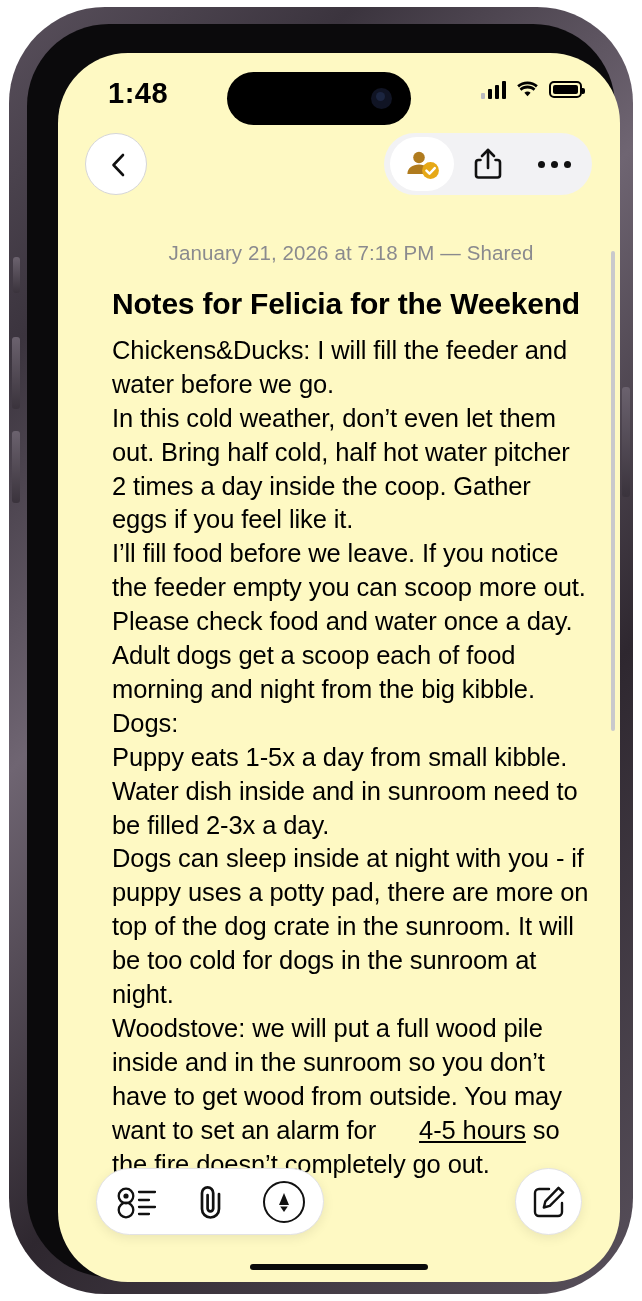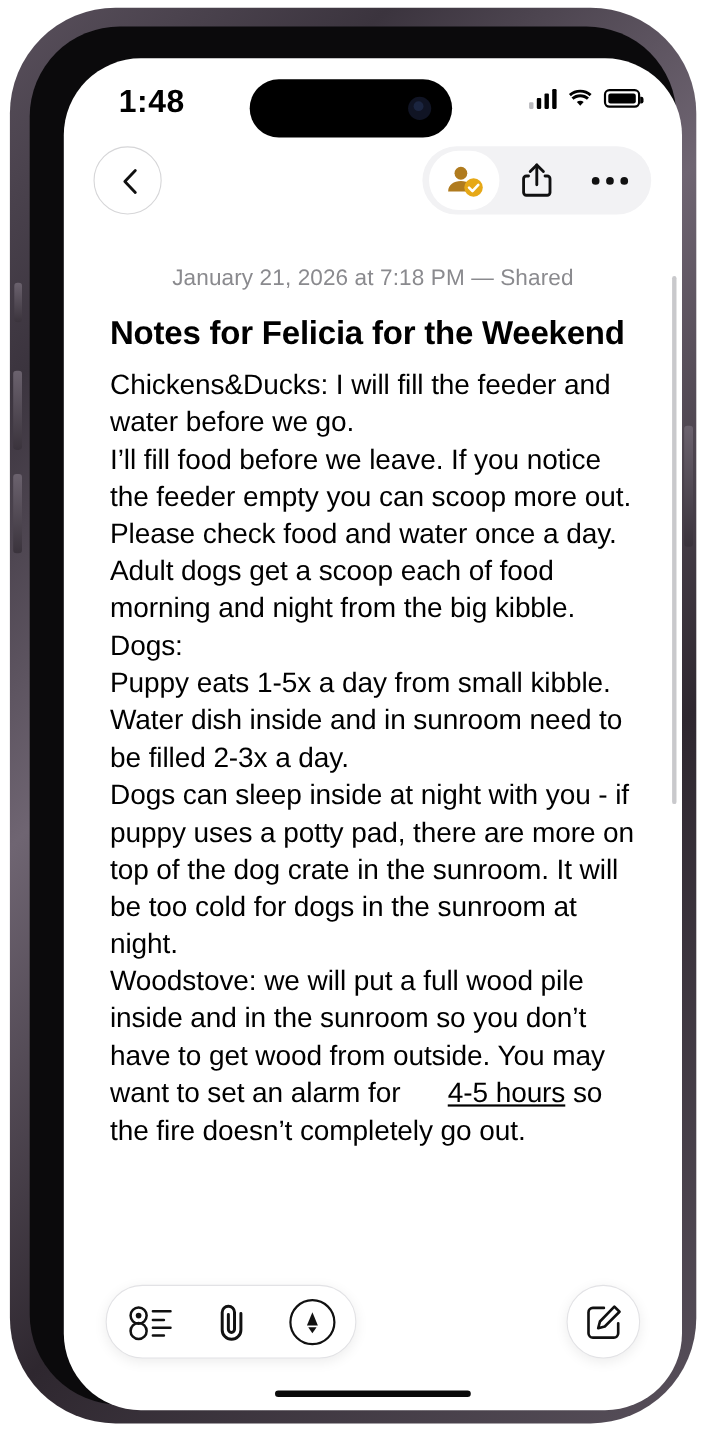"1:48" .screen { background: #ffffff -> #fef9c3 }
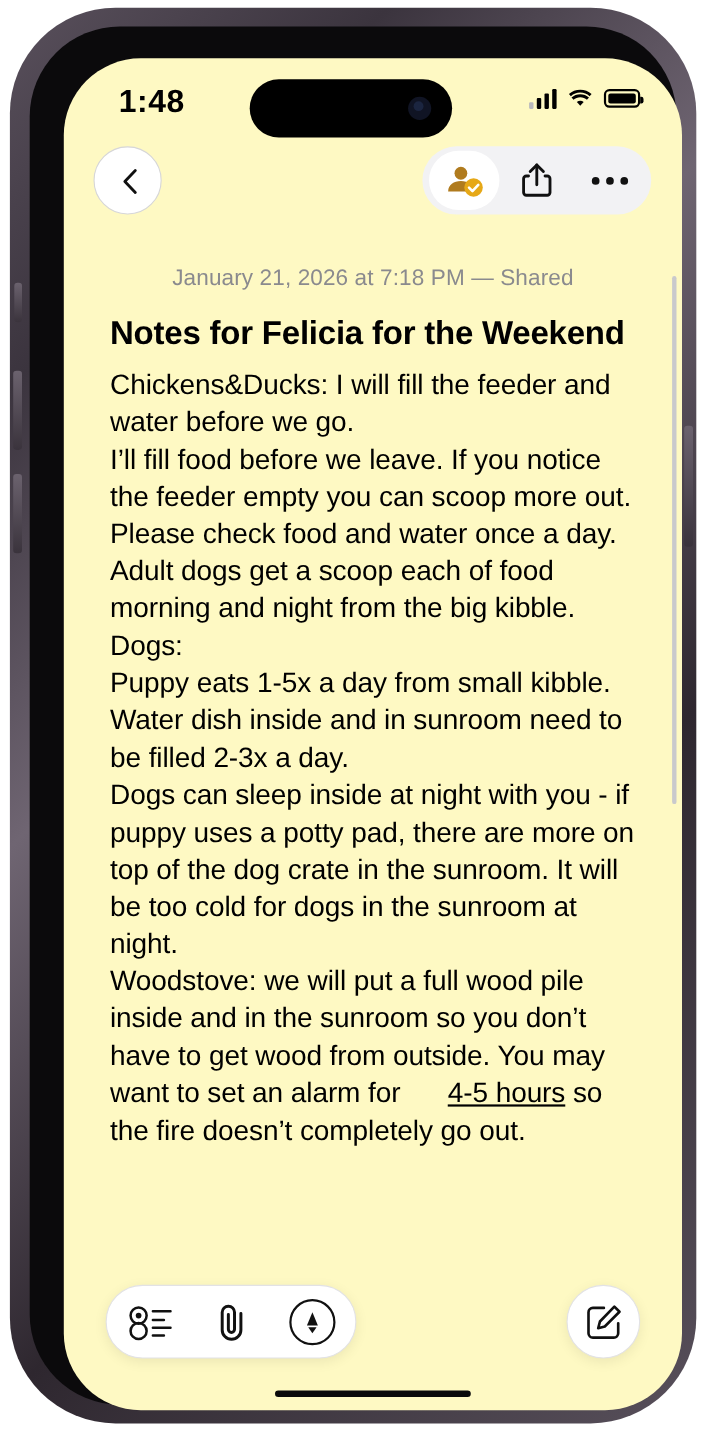"January 21, 2026 at 7:18" .note-scroll { padding-left: none -> 12px }
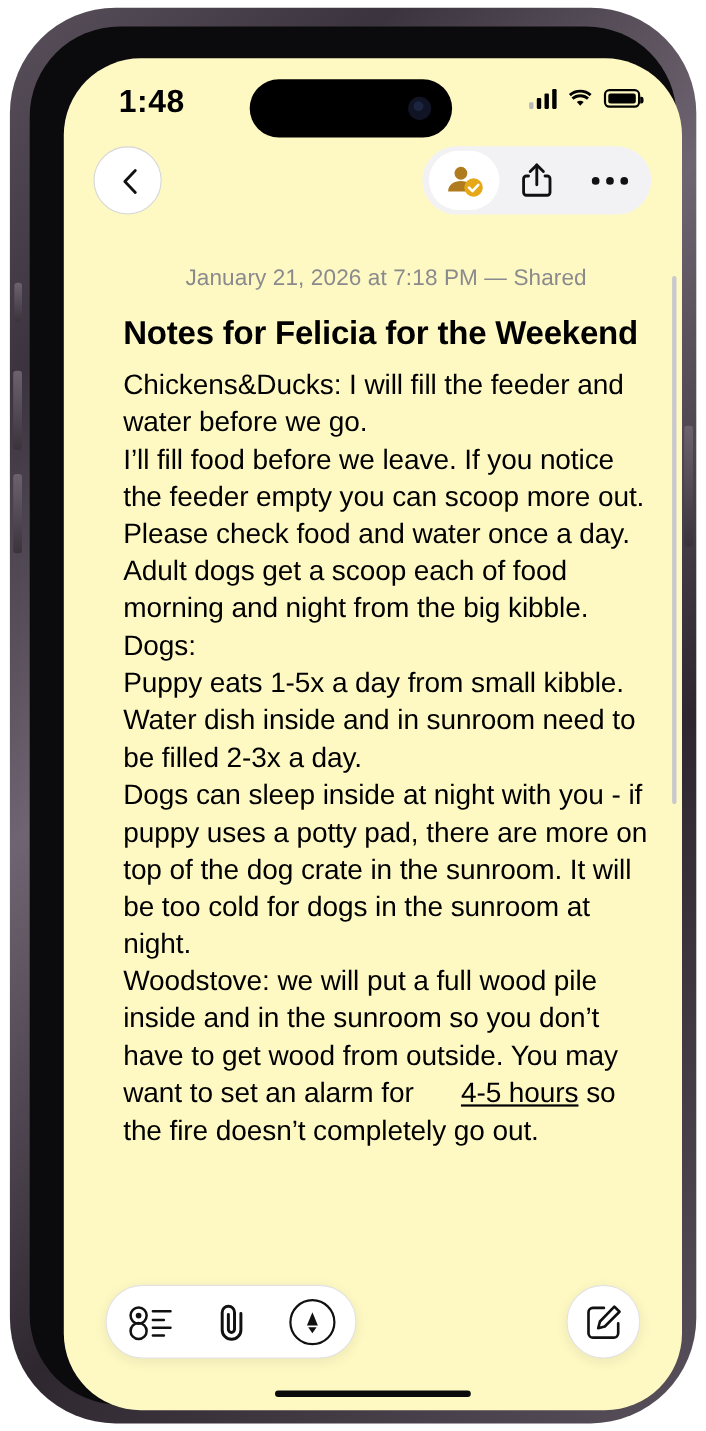"In this cold weather, don’t" p { html: none -> <p>In this cold weather, don’t even let them out. Bring half cold, half hot water pitcher 2 times a day inside the coop. Gather eggs if you feel like it.</p> }
